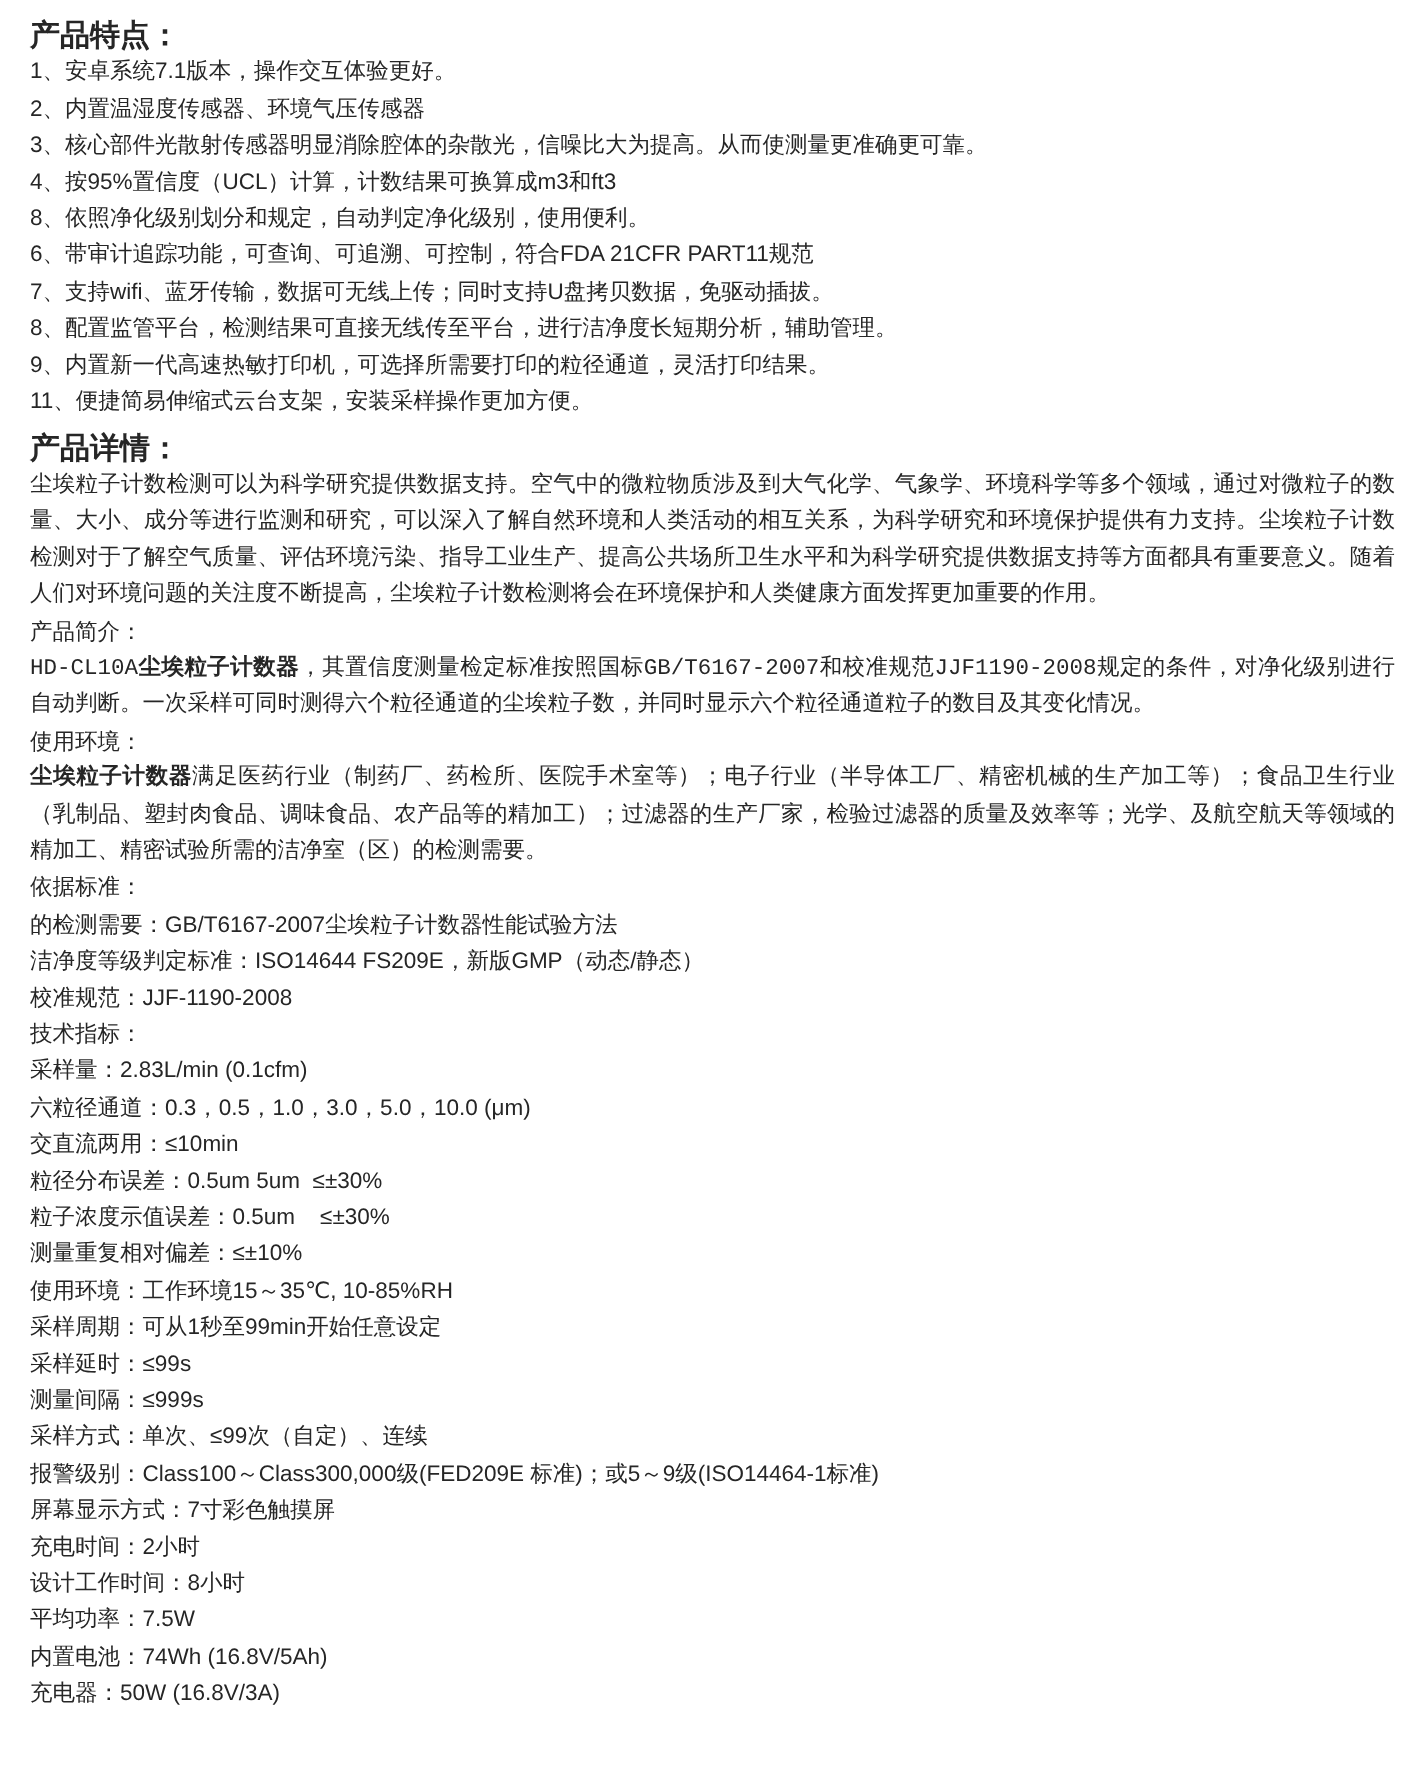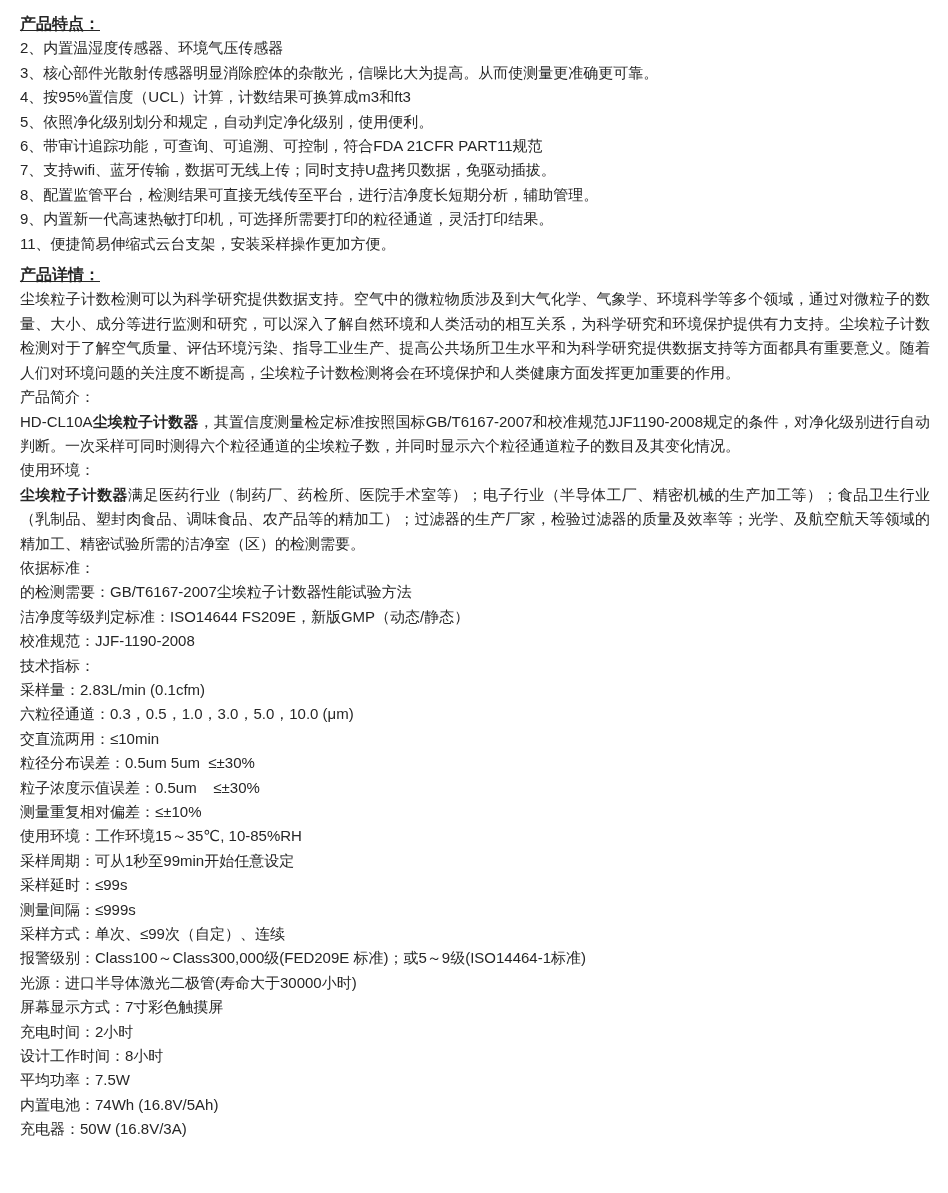"产品特点：" .heading { font-size: 16px -> 20px; text-decoration: underline -> none }
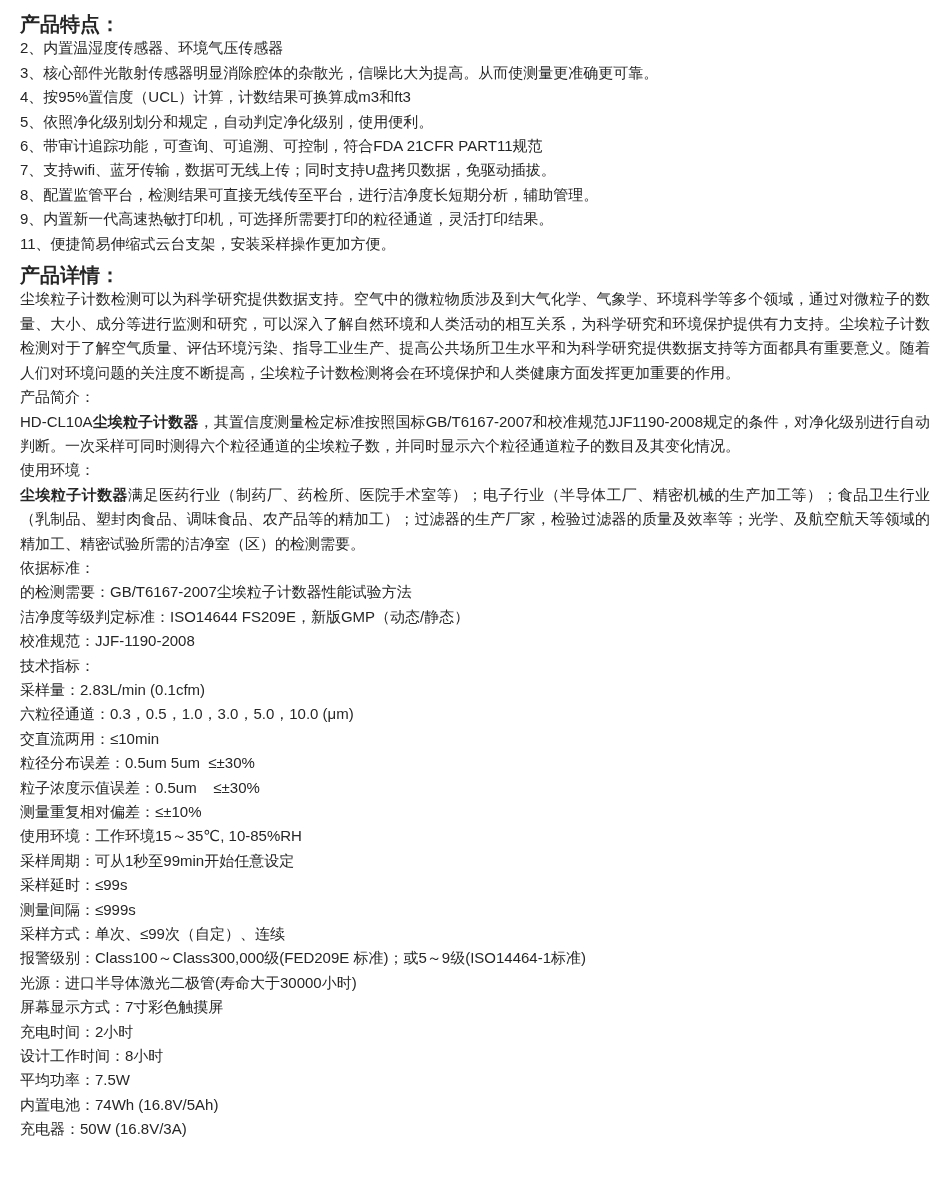"1、安卓系统7.1版本，操作交互体验更好。" div.line { html: none -> <div>1、安卓系统7.1版本，操作交互体验更好。</div> }
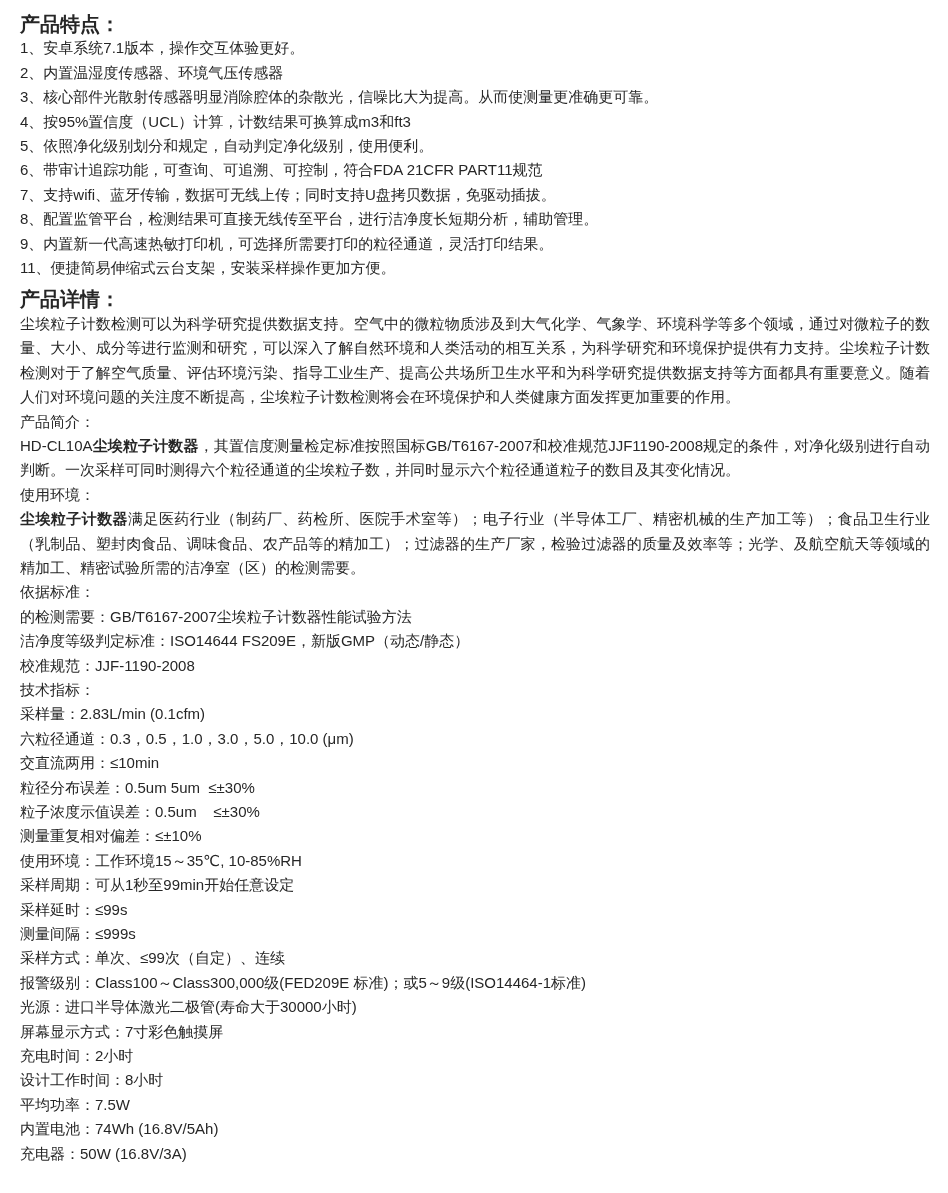"5、依照净化级别划分和规定，自动判定净化级别，使用便利。" div.line { text: 5 -> 8 }
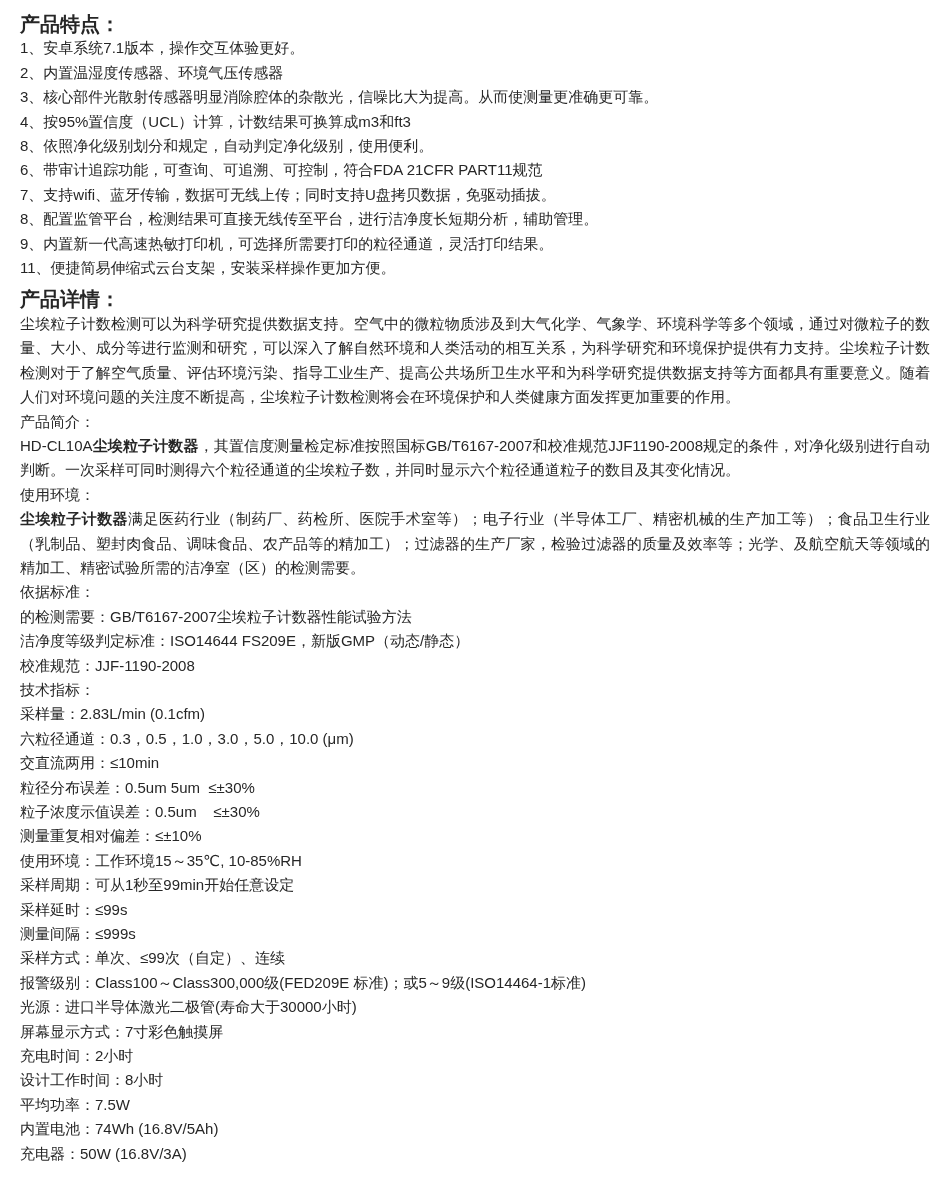"尘埃粒子计数检测可以为科学研究提供数据支持。空气中的微粒物质涉及到大气化学、气象" .para { font-family: none -> Liberation Mono, monospace }
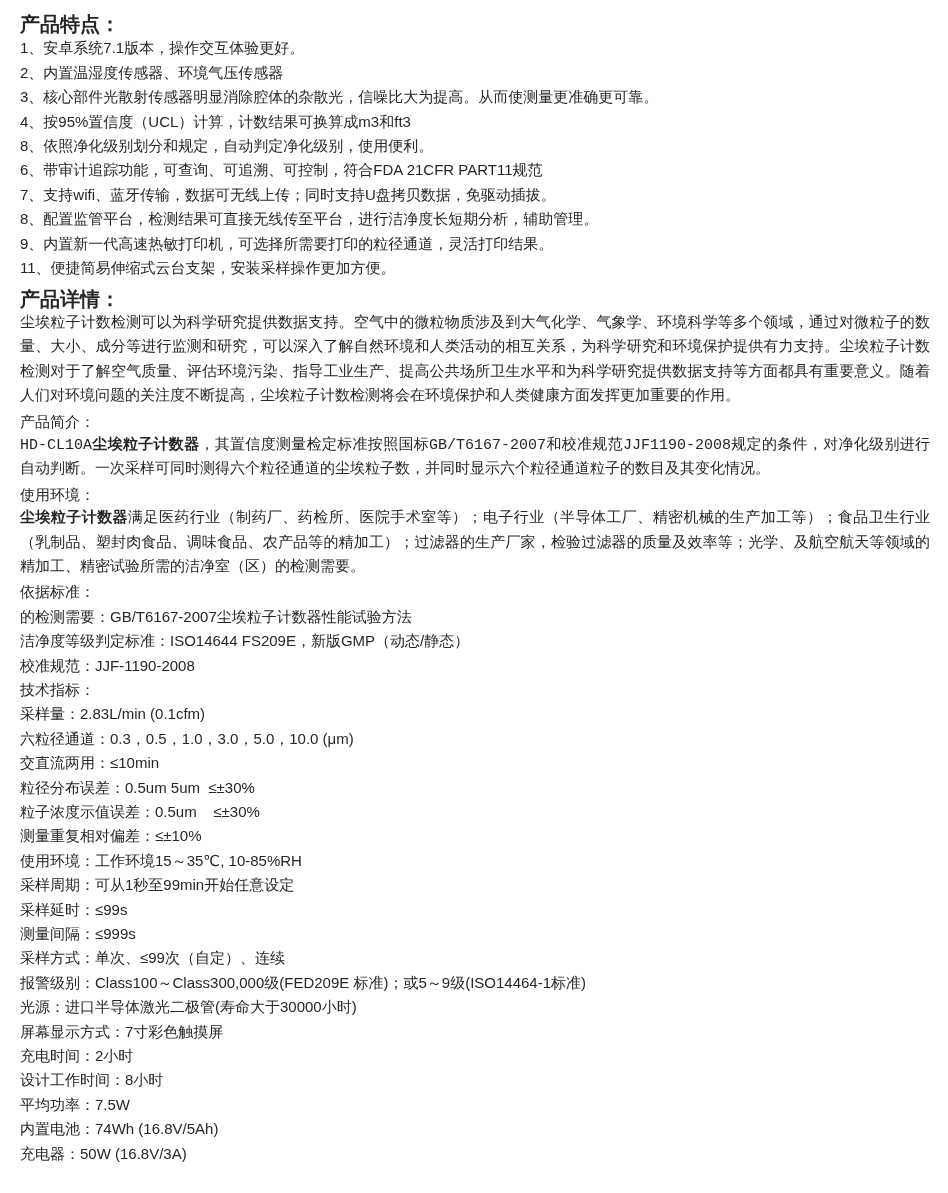"光源：进口半导体激光二极管(寿命大于30000小时)" div.line { html: <div>光源：进口半导体激光二极管(寿命大于30000小时)</div> -> none }
